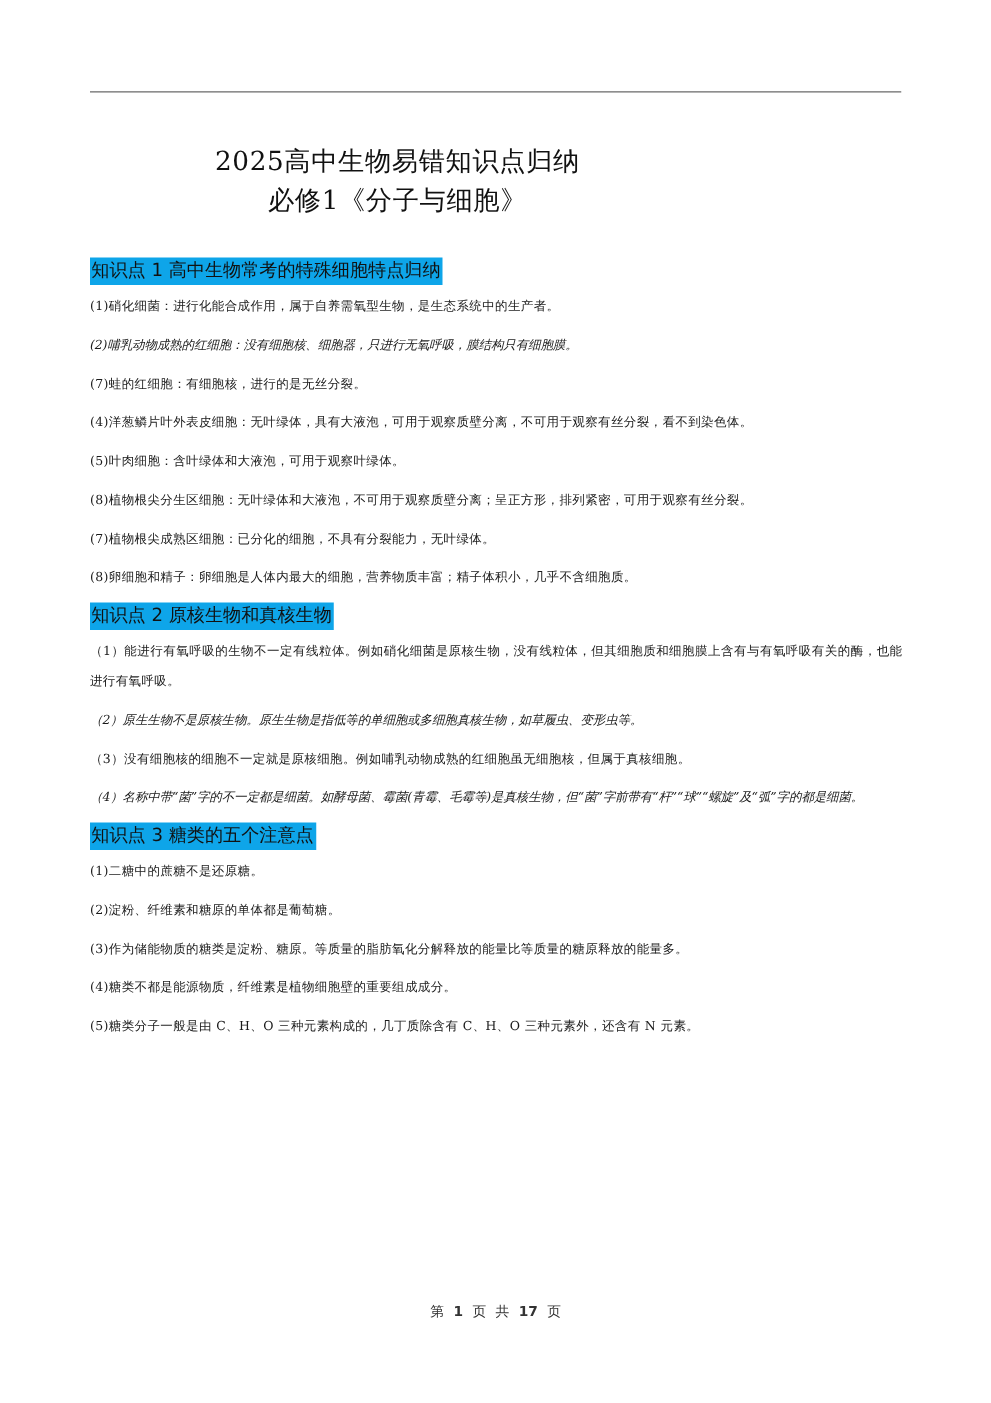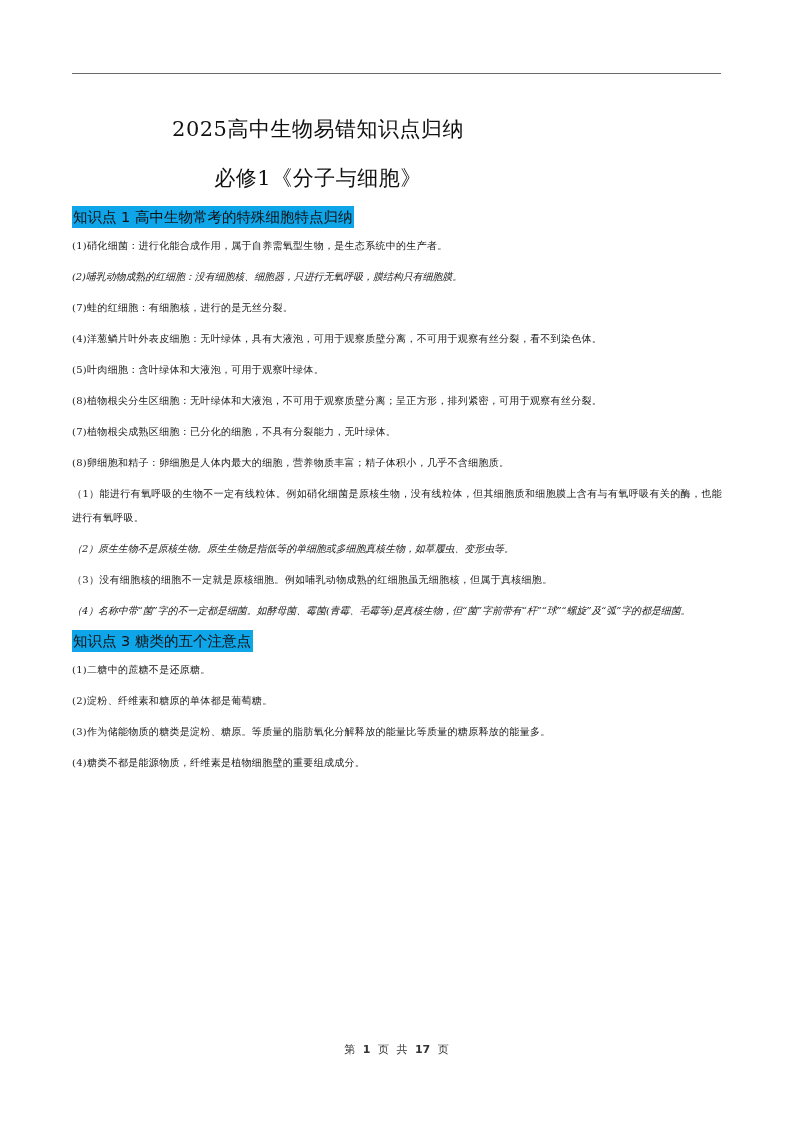"必修1《分子与细胞》" .title.t2 { top: 164px -> 146px }
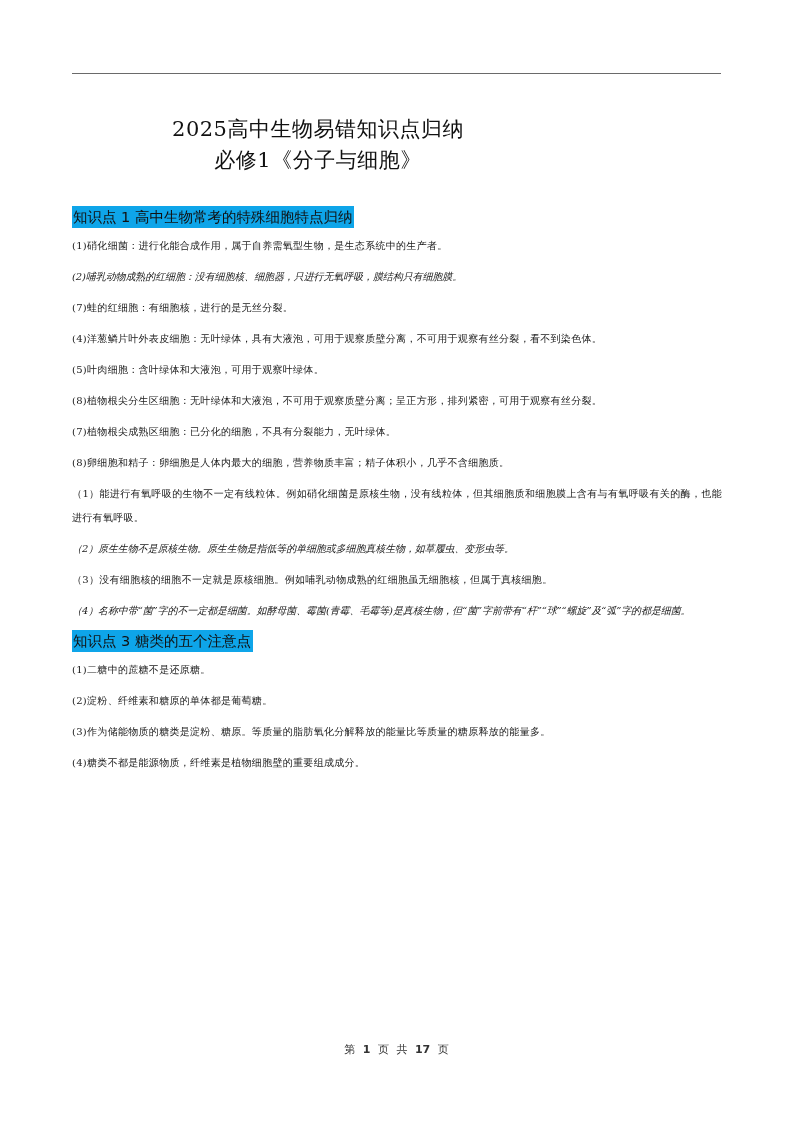"知识点 2 原核生物和真核生物" div.section-heading { html: none -> <div>知识点 2 原核生物和真核生物</div> }
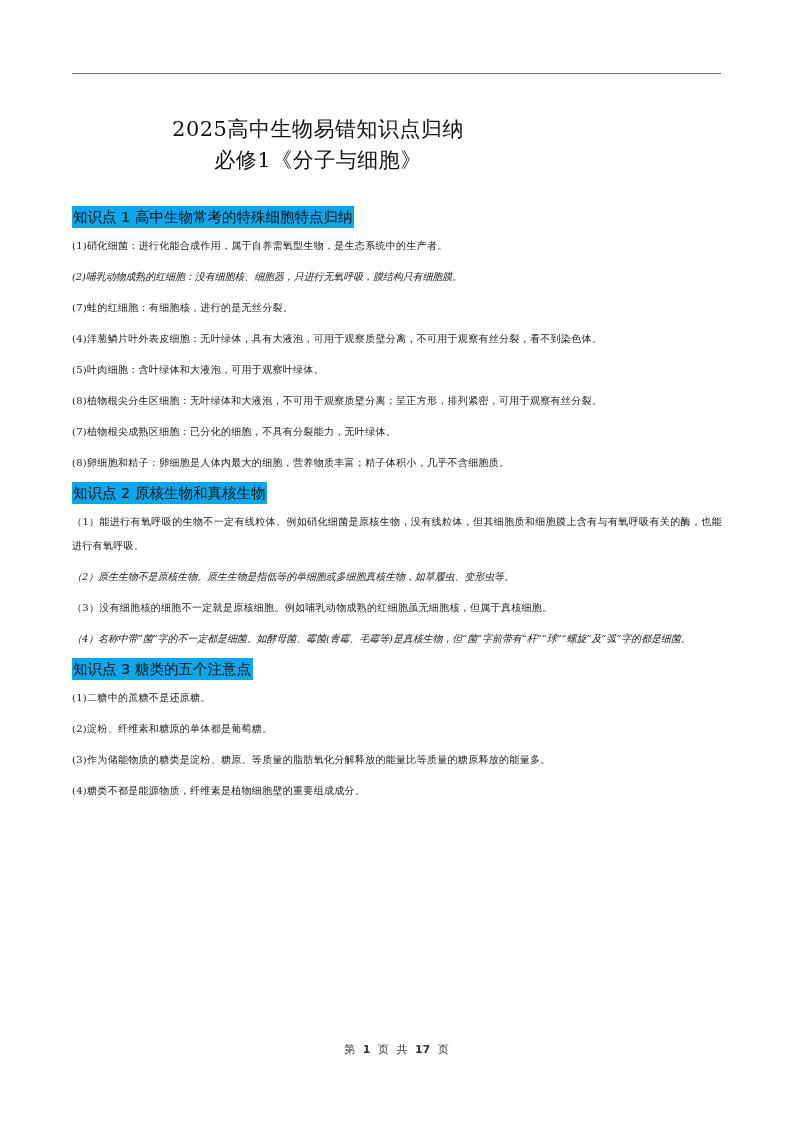"(5)糖类分子一般是由 C、H、O 三种元素构成的，几丁质除含有 C、H、O" p.para { html: none -> <p>(5)糖类分子一般是由 C、H、O 三种元素构成的，几丁质除含有 C、H、O 三种元素外，还含有 N 元素。</p> }
